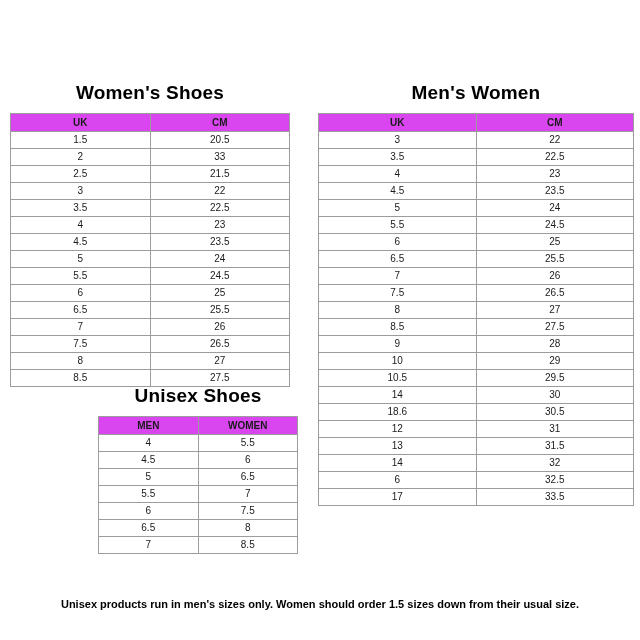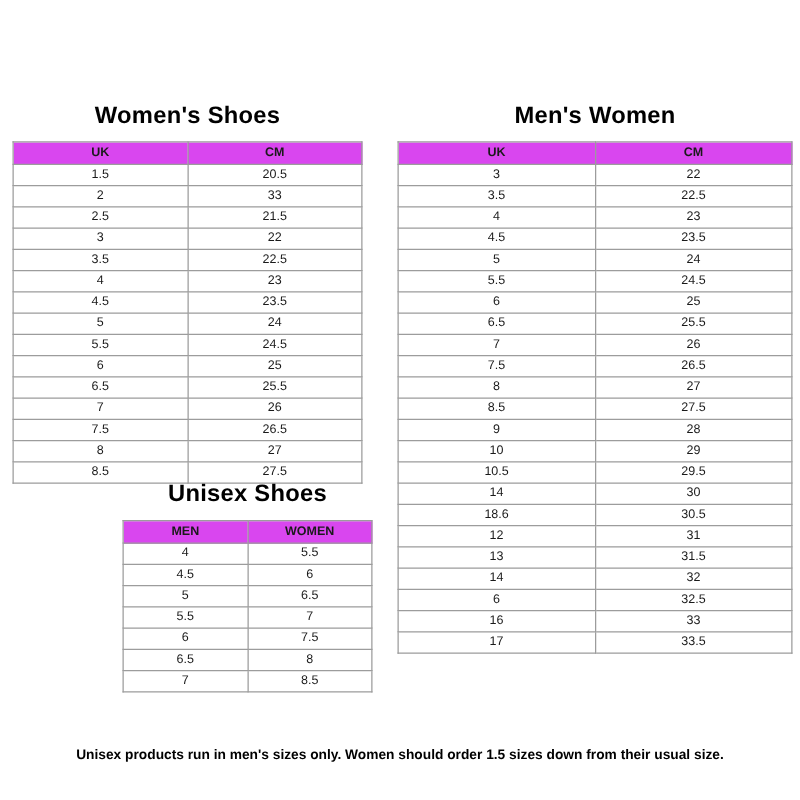"16" tr { html: <tr> <td>16</td> <td>33</td> </tr> -> none }
